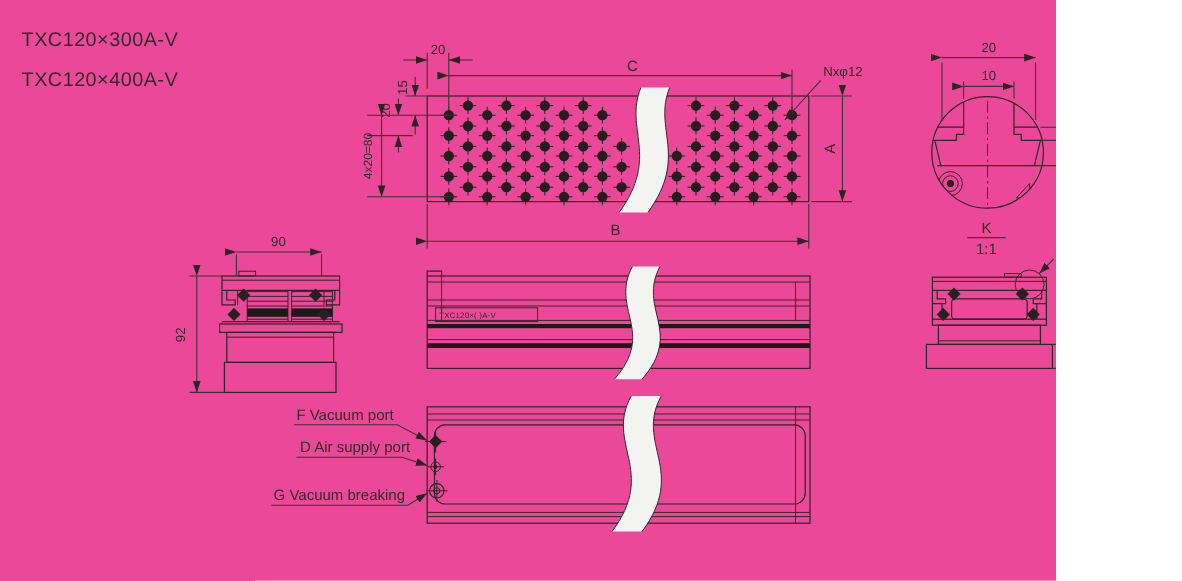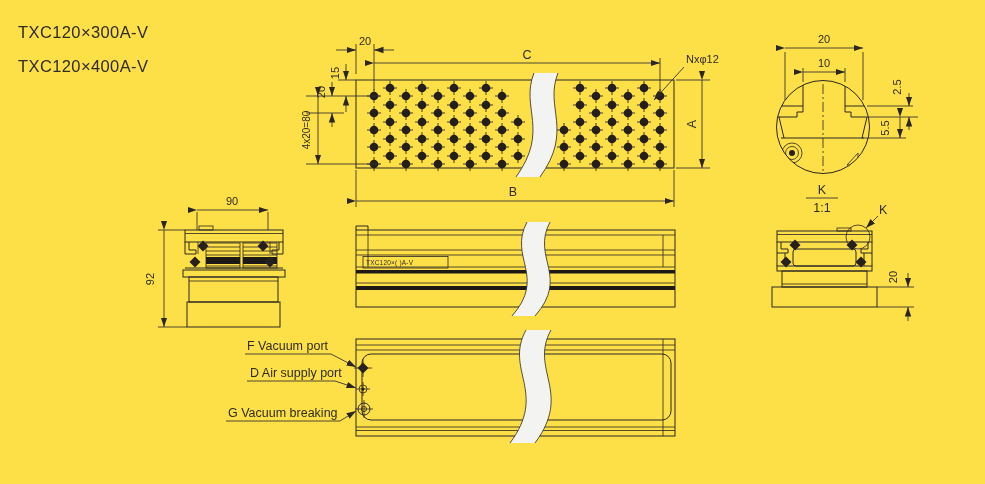"TXC120×300A-V" .canvas { background: #fde047 -> #ec4899; width: 985px -> 880px }
